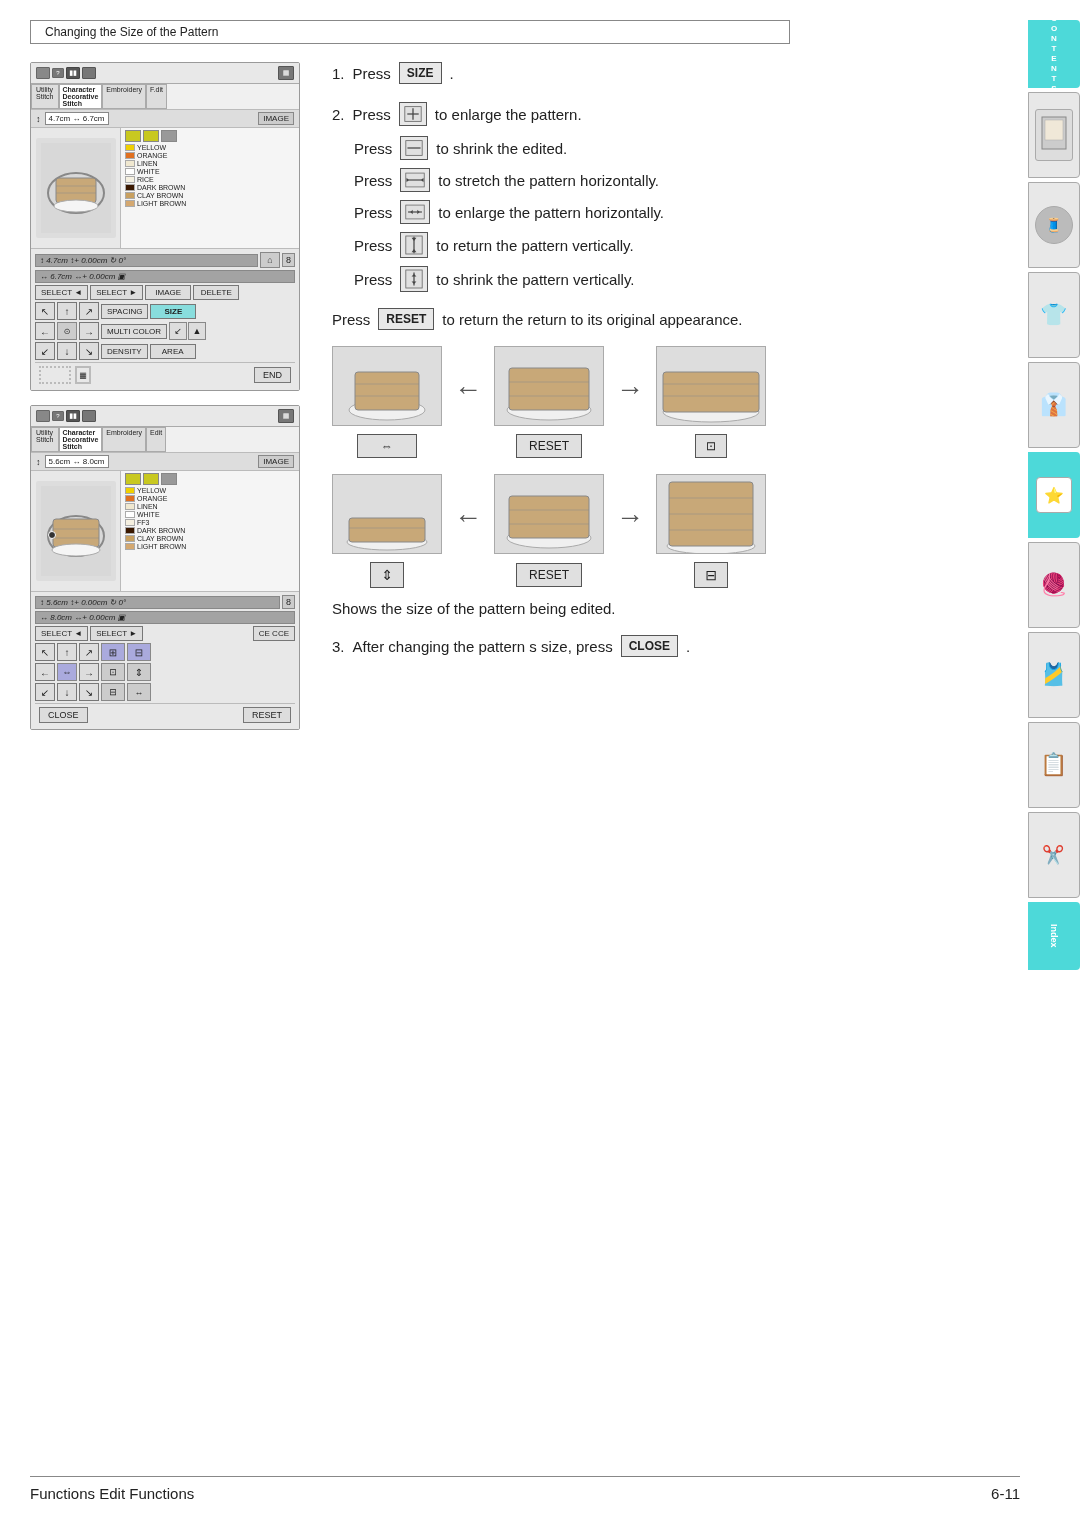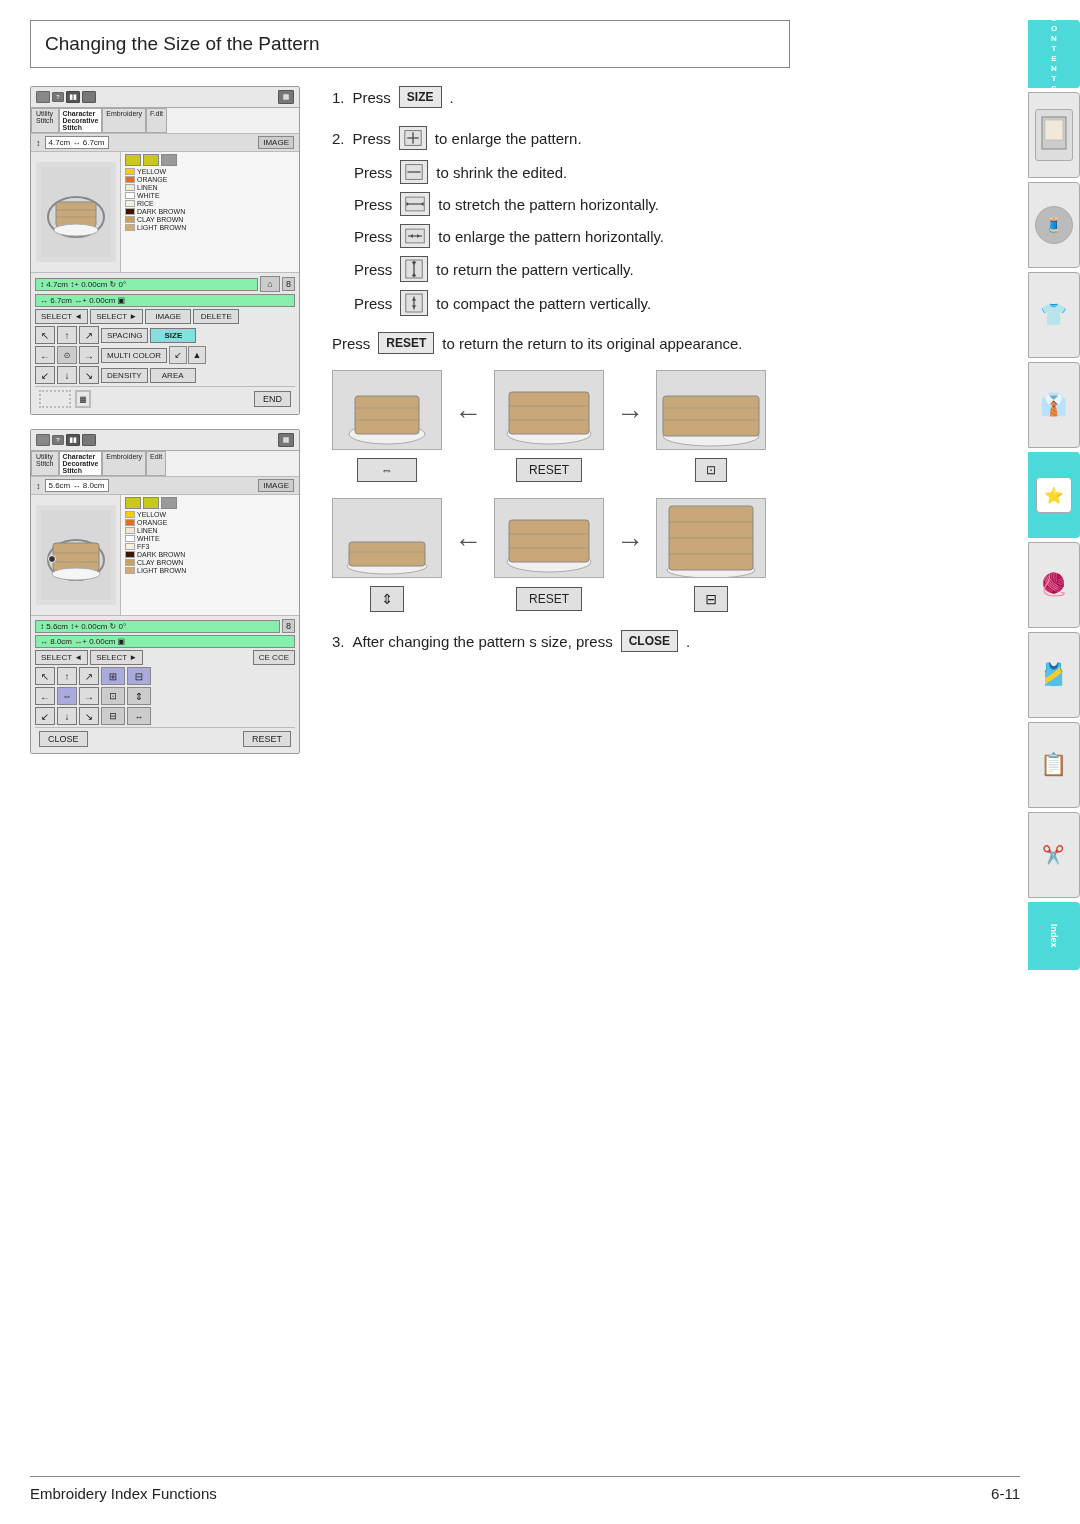"Changing the Size of the" .page-title-box { font-size: 19px -> 12px; padding: 12px 14px -> 4px 14px }
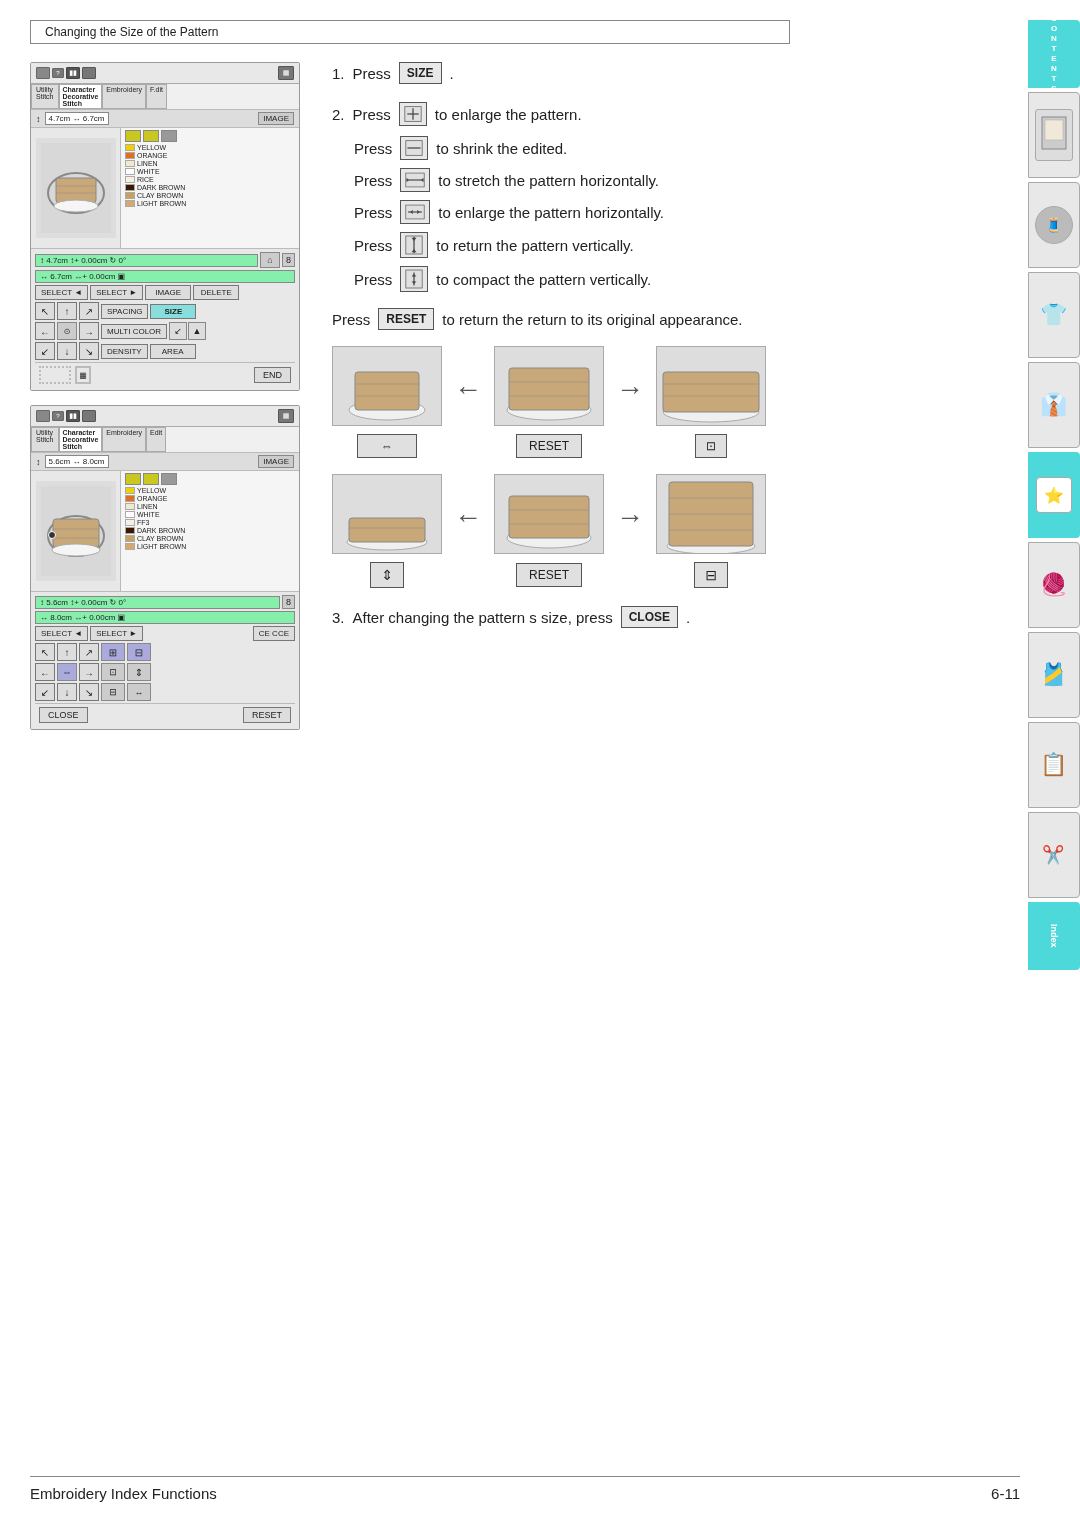"↕ 4.7cm ↕+ 0.00cm ↻" .ctrl-info { background: #86efac -> #a3a3a3; font-style: none -> italic }
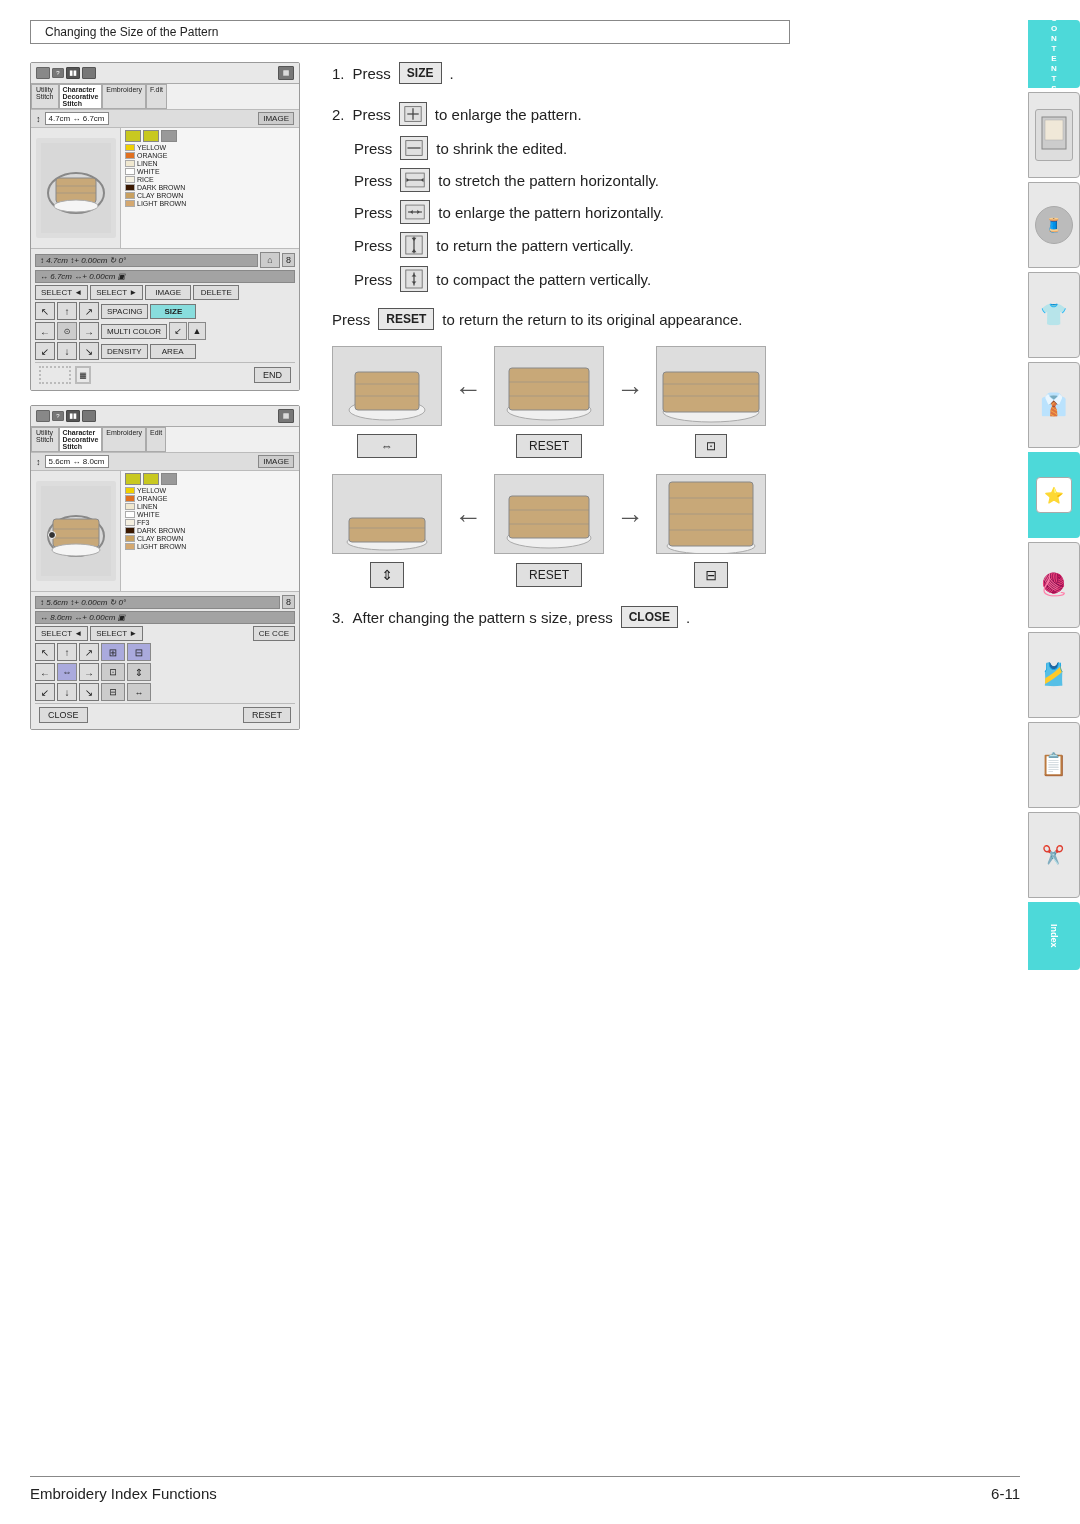"to compact the pattern vertically." span { text: compact -> shrink }
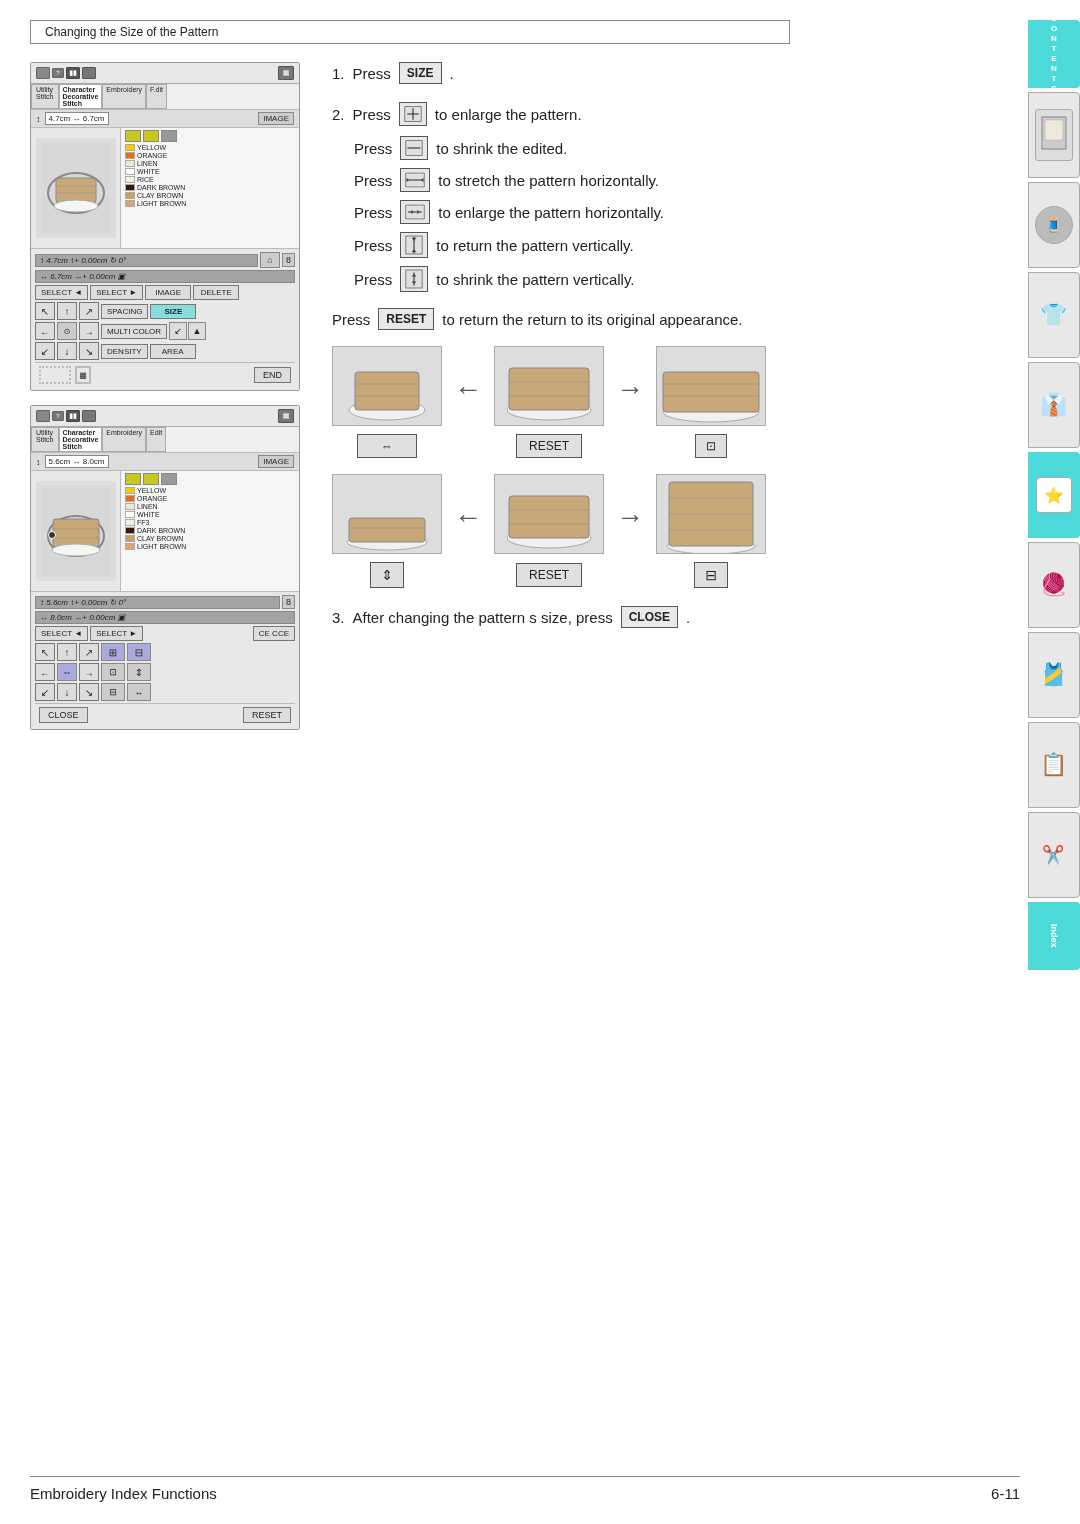"Shows the size of the" div { html: none -> <div>Shows the size of the pattern being edited.</div> }
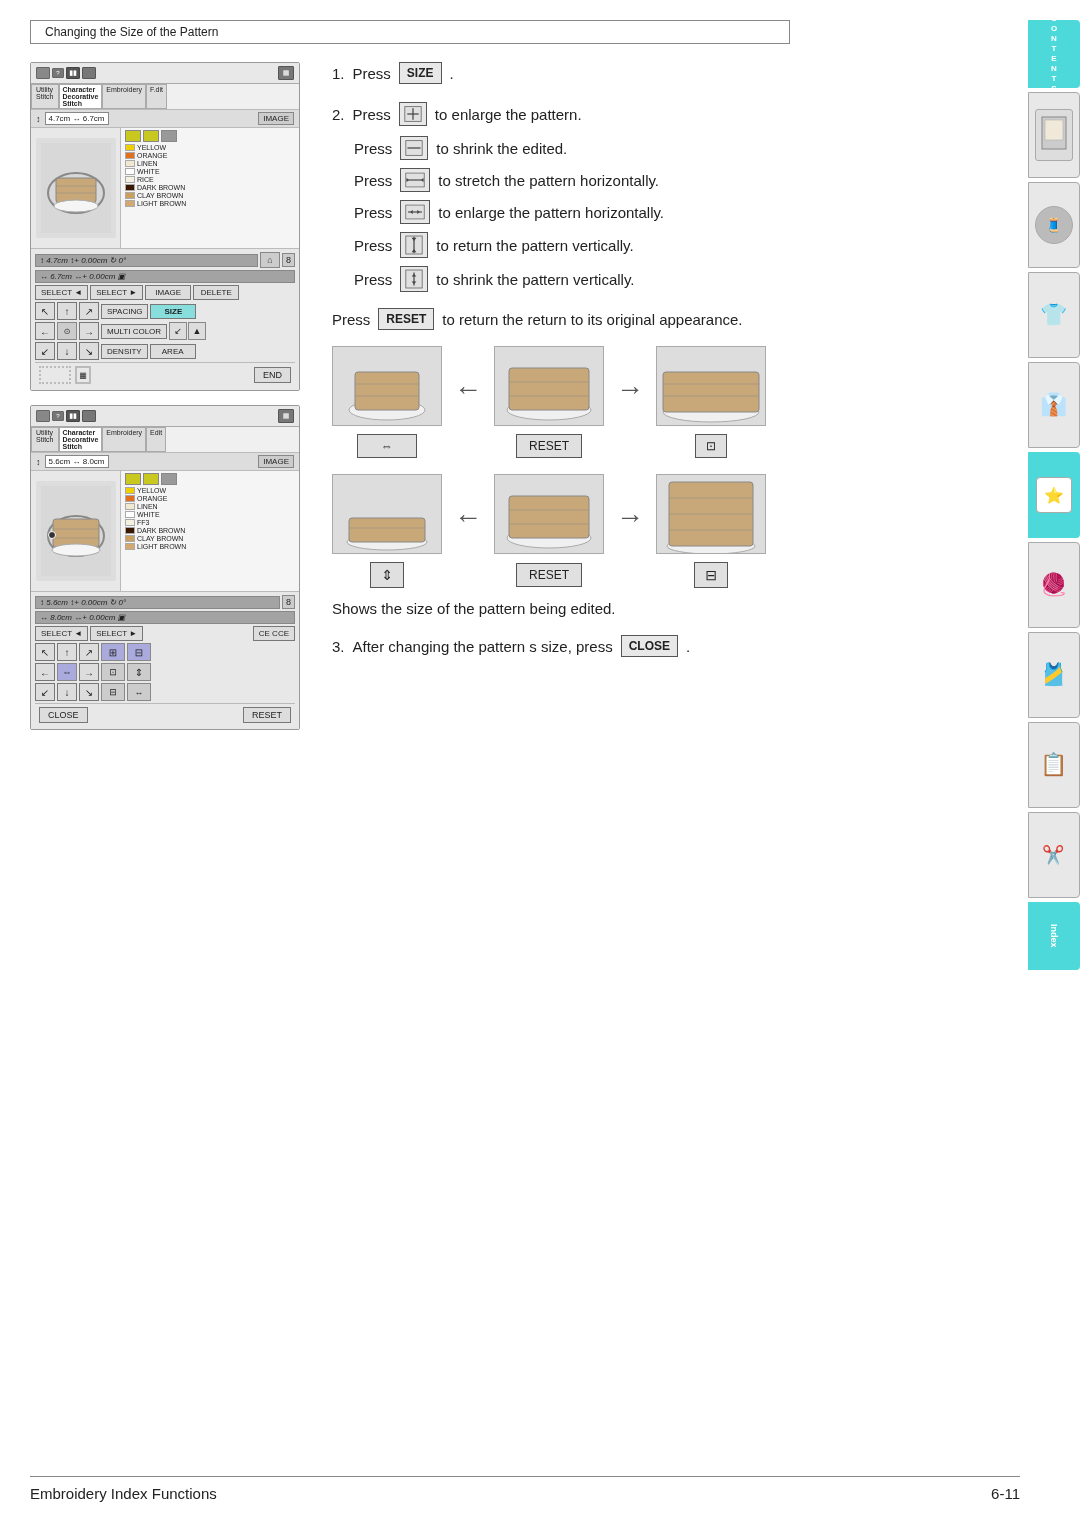"Embroidery Index Functions" span { text: Embroidery Index -> Functions Edit }
